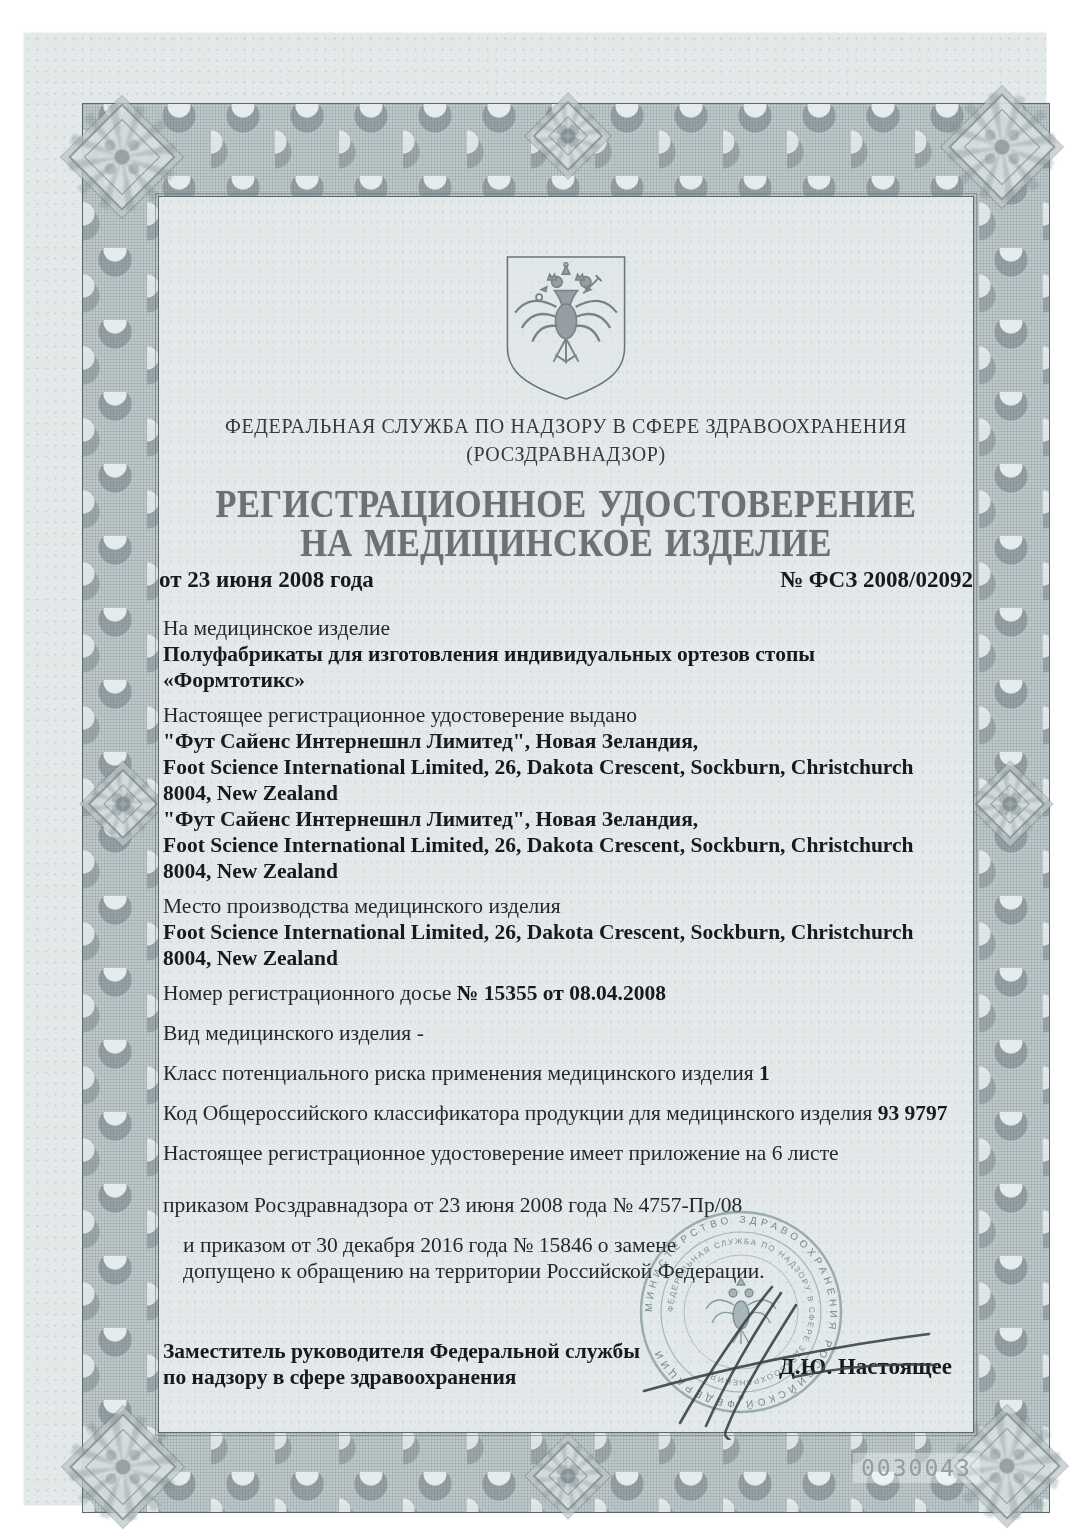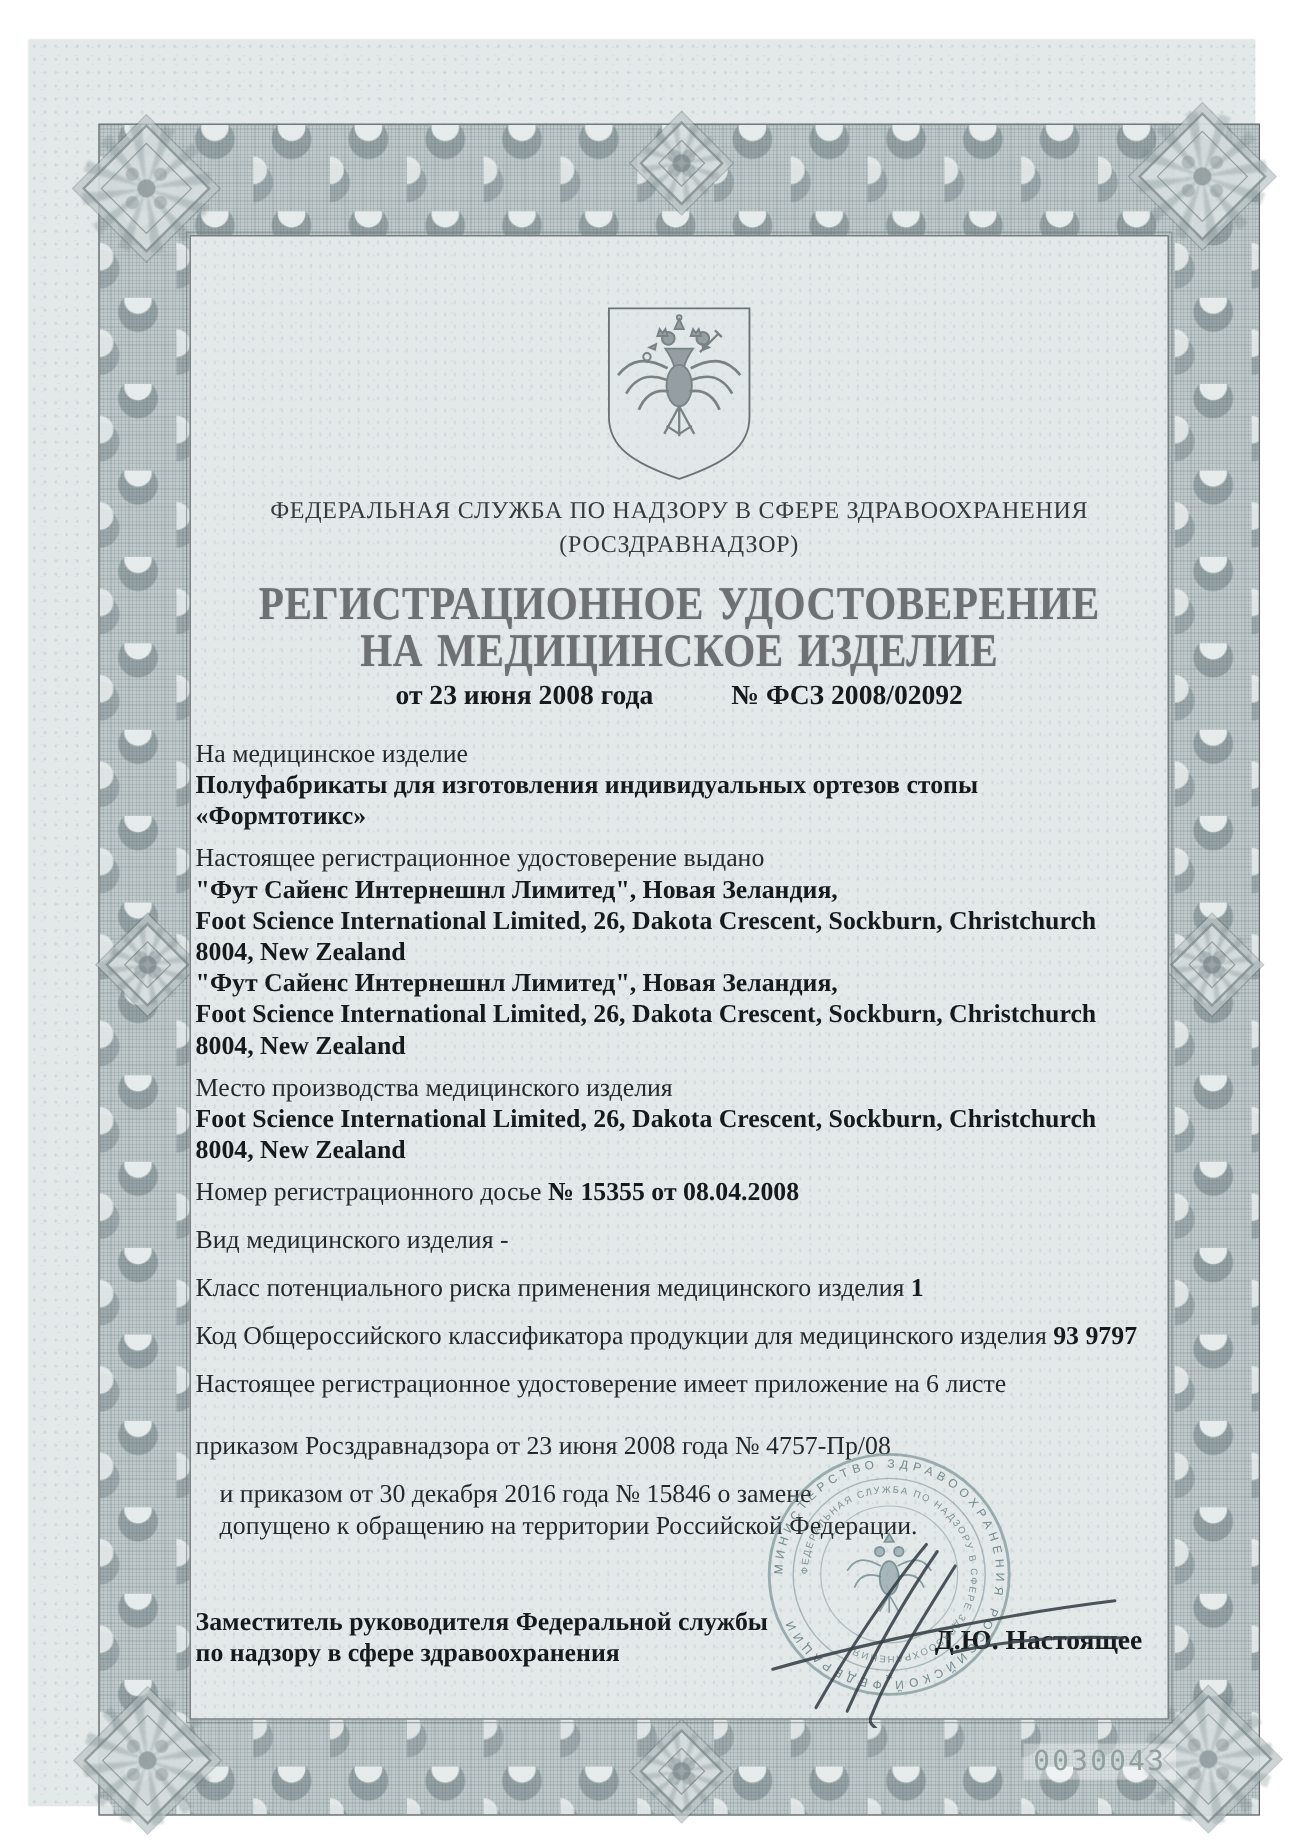"от 23 июня 2008 года" .issue-row { justify-content: center -> space-between }
